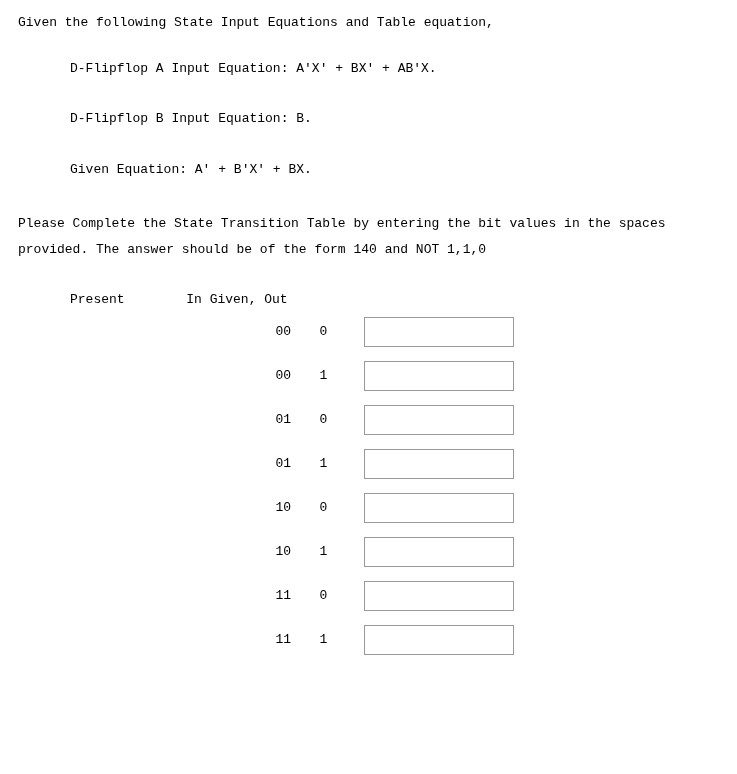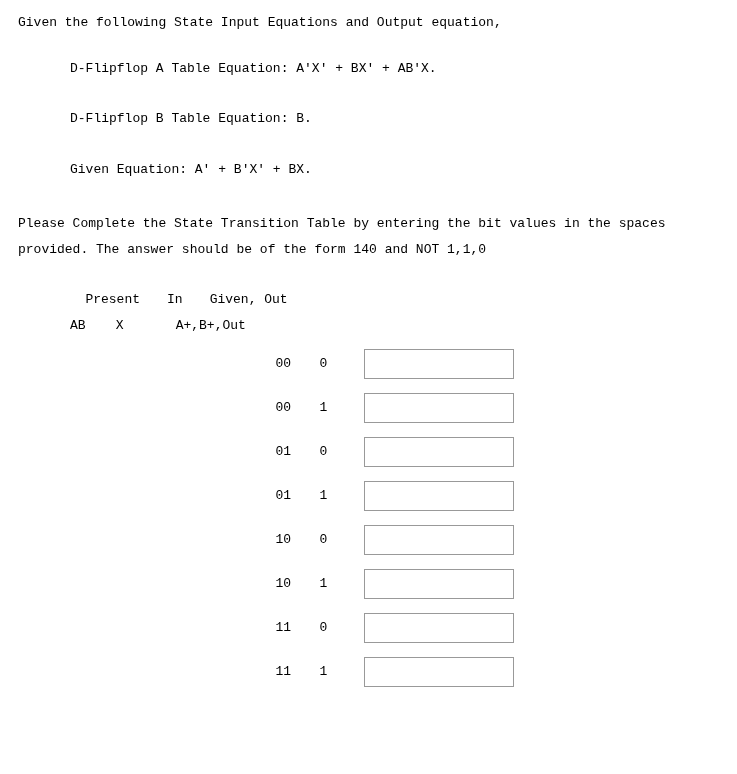"Given the following State Input" div.intro { text: Output -> Table }
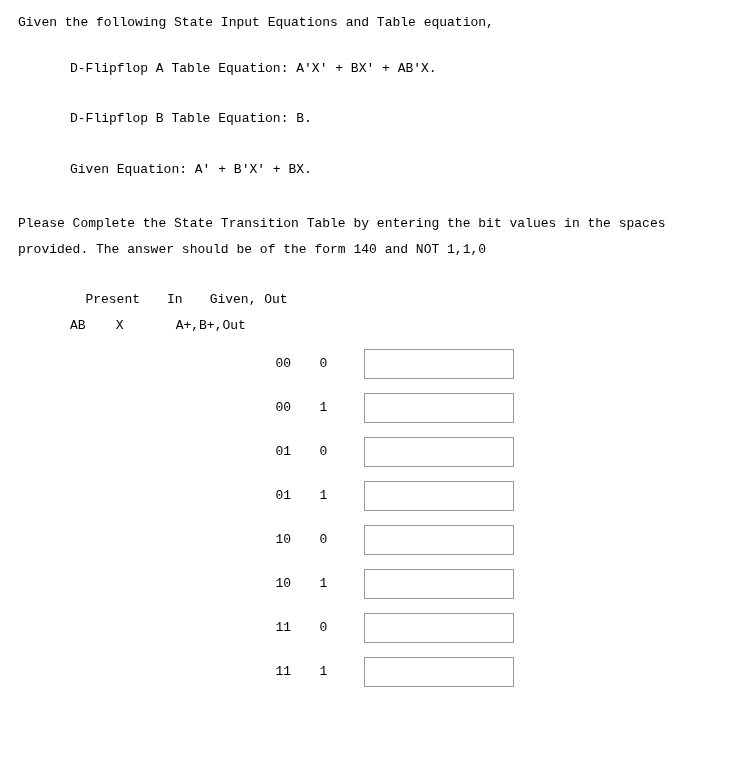"D-Flipflop A Table Equation: A'X'" div.eq-block { text: Table -> Input }
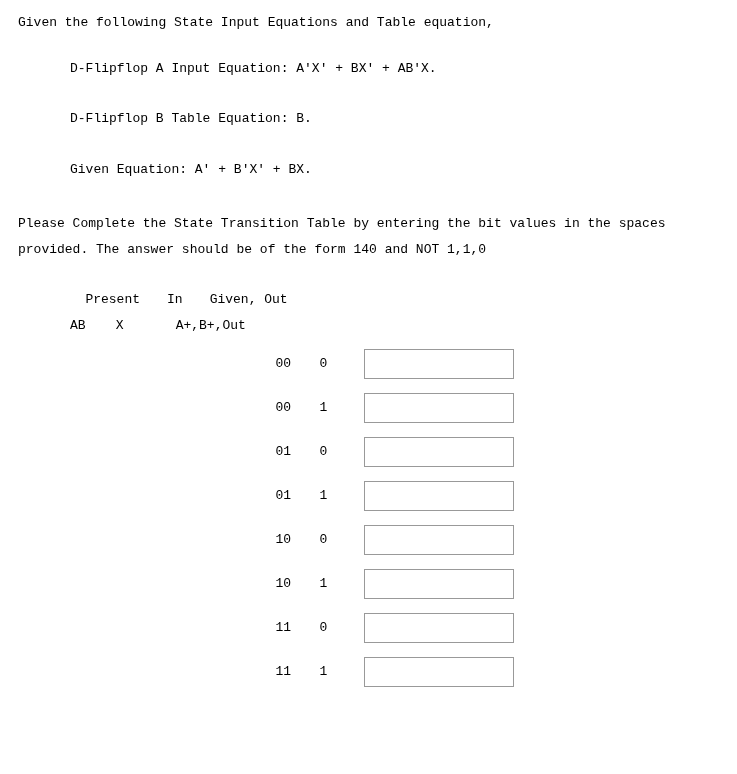"D-Flipflop B Table Equation: B." div.eq-block { text: Table -> Input }
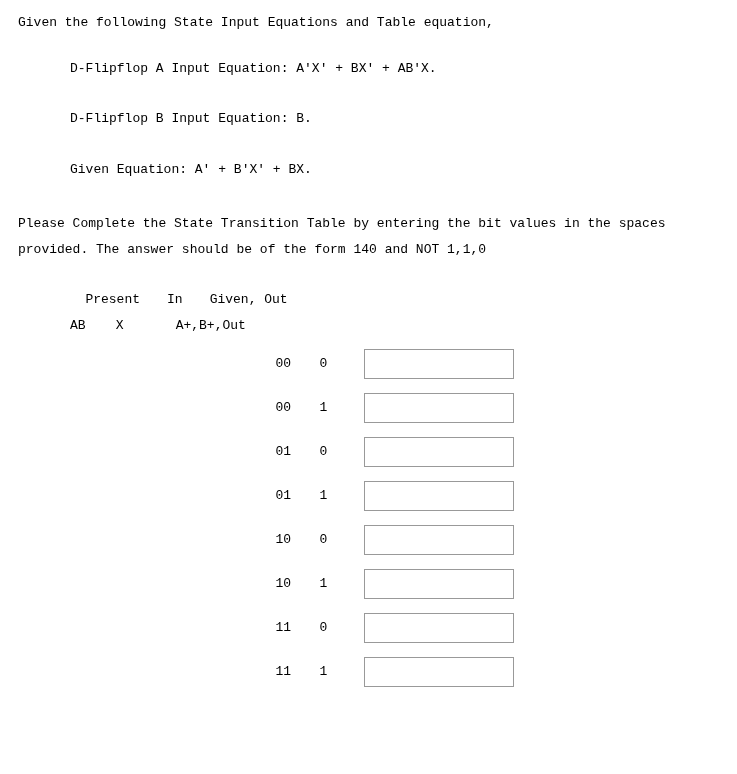"Present" .header-row .col-present { text-align: right -> none }
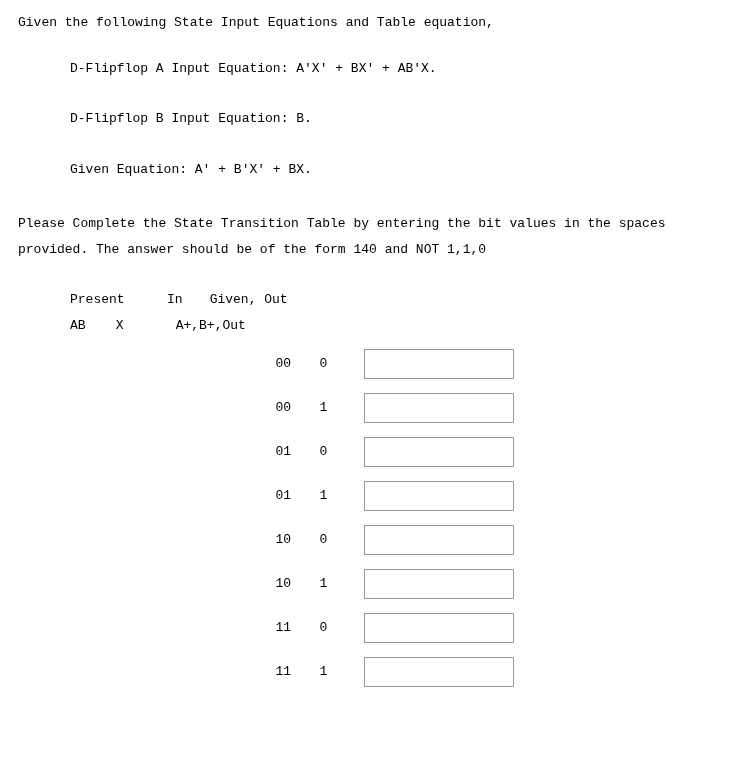"In" .header-row .col-in { text-align: center -> right }
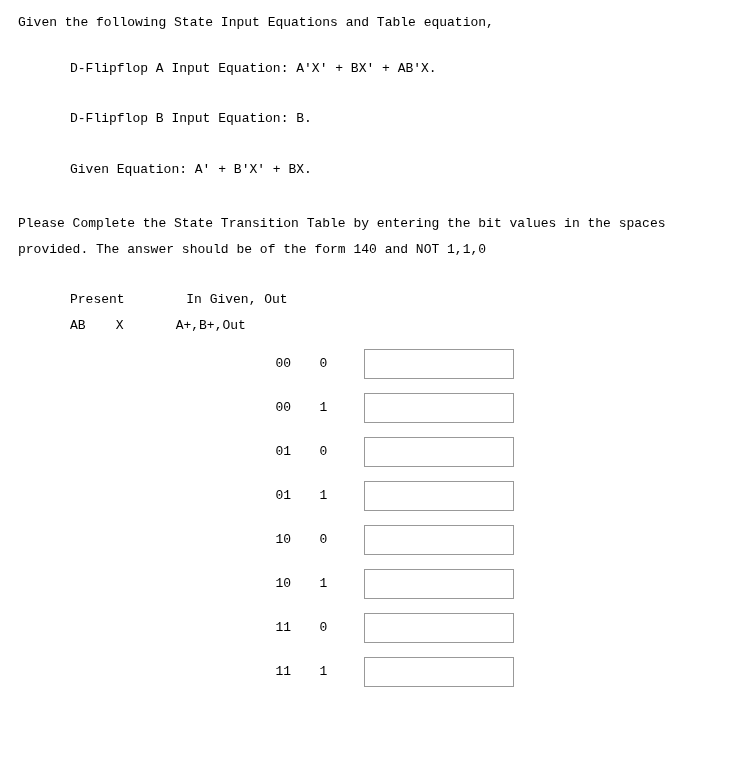"AB X A+,B+,Out" div.header-row2 { html: <div> <span>AB</span> <span>X</span> <span>A+,B+,Out</span> </div> -> none }
